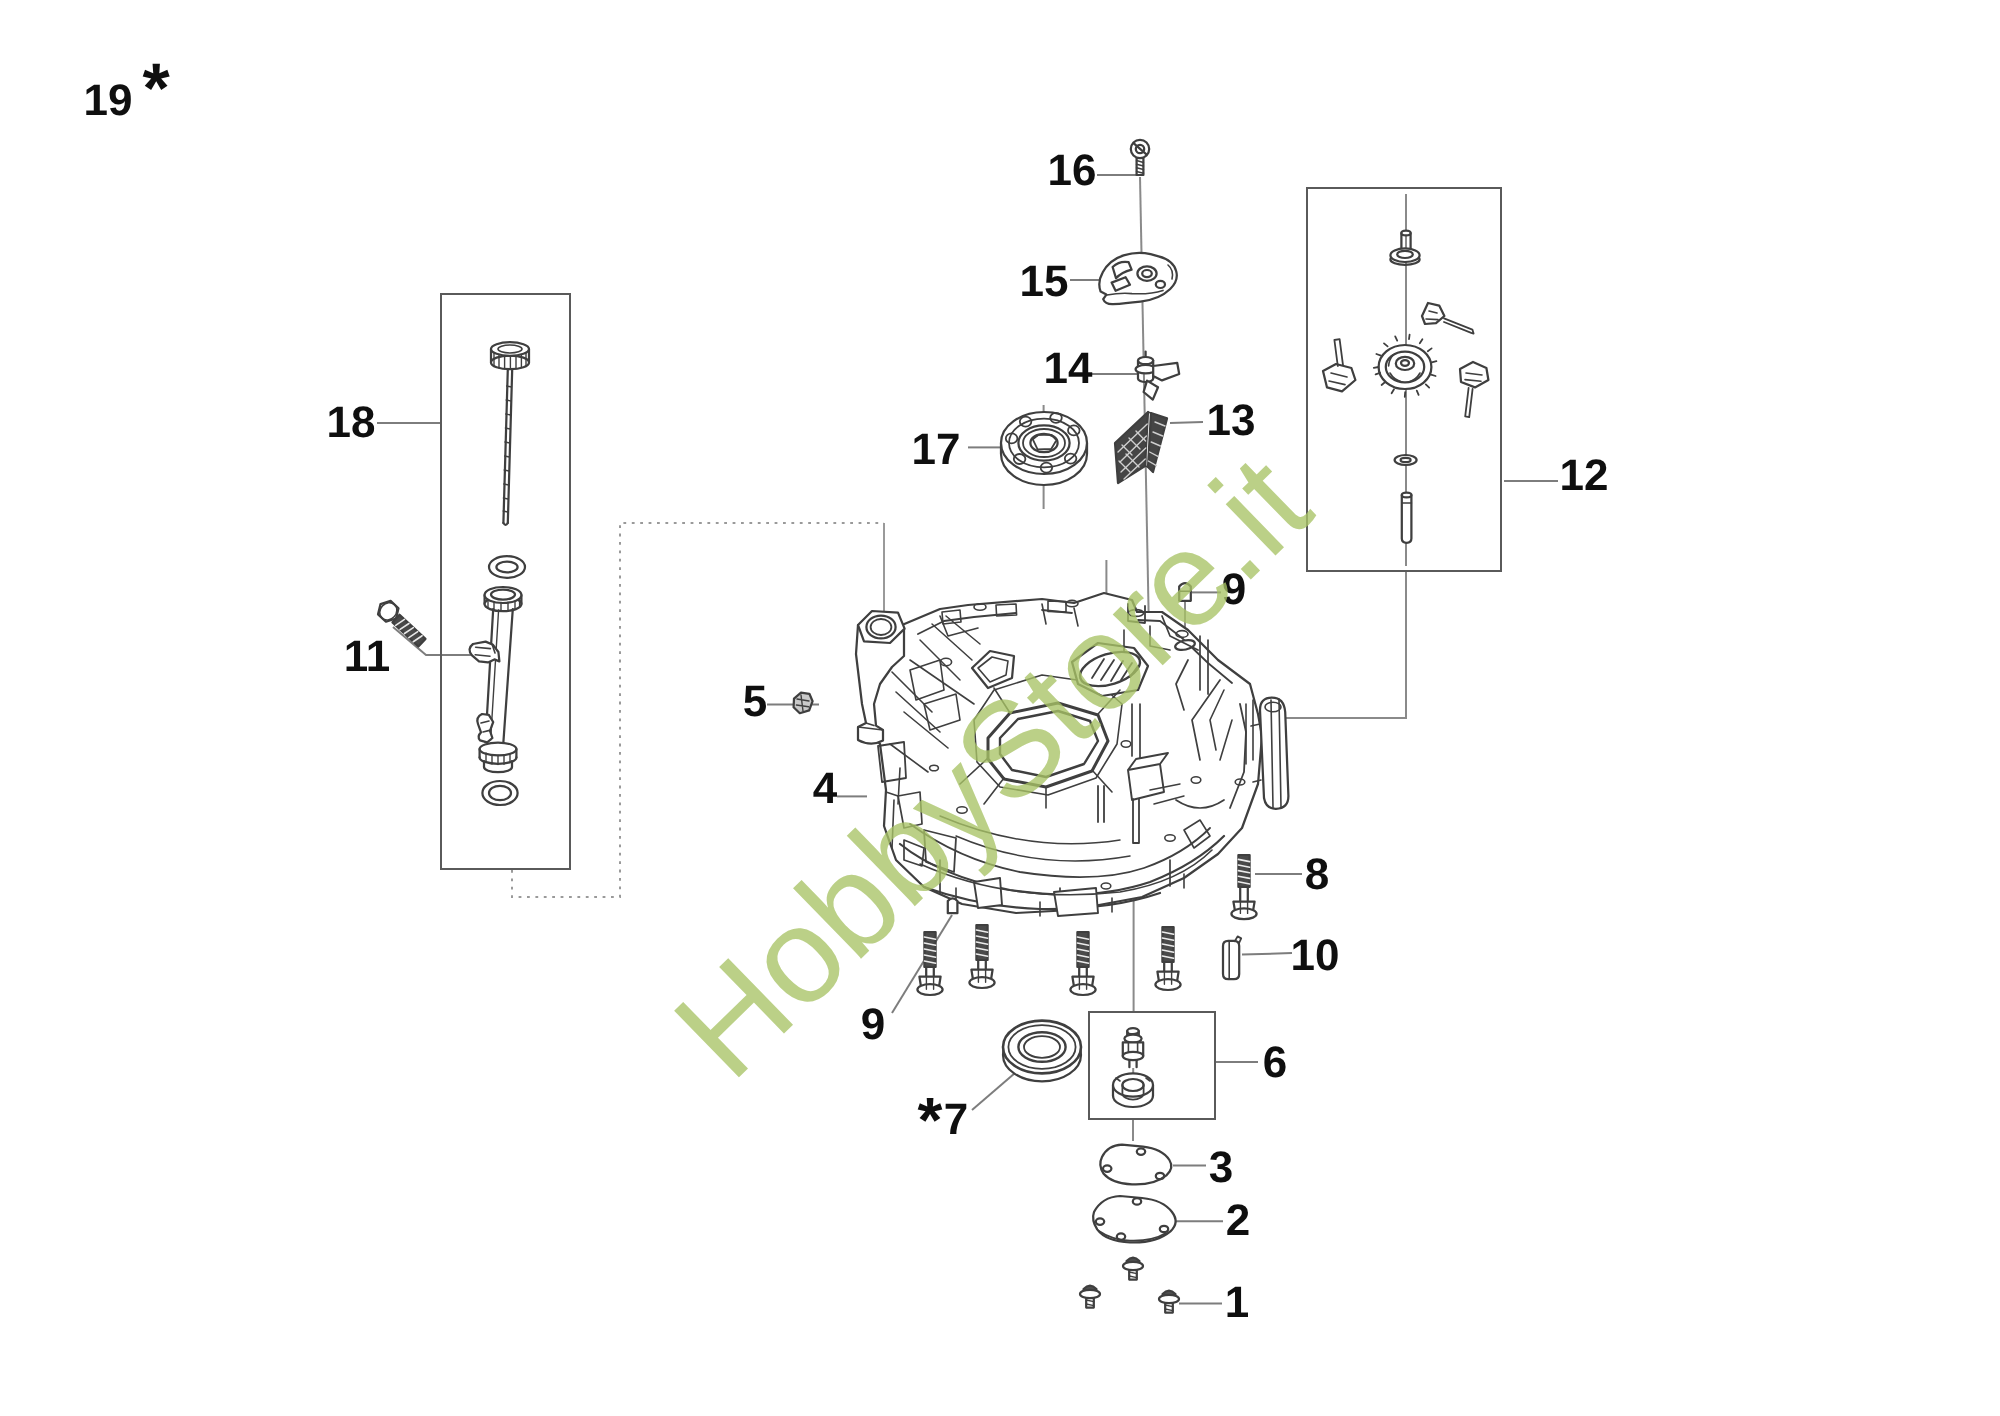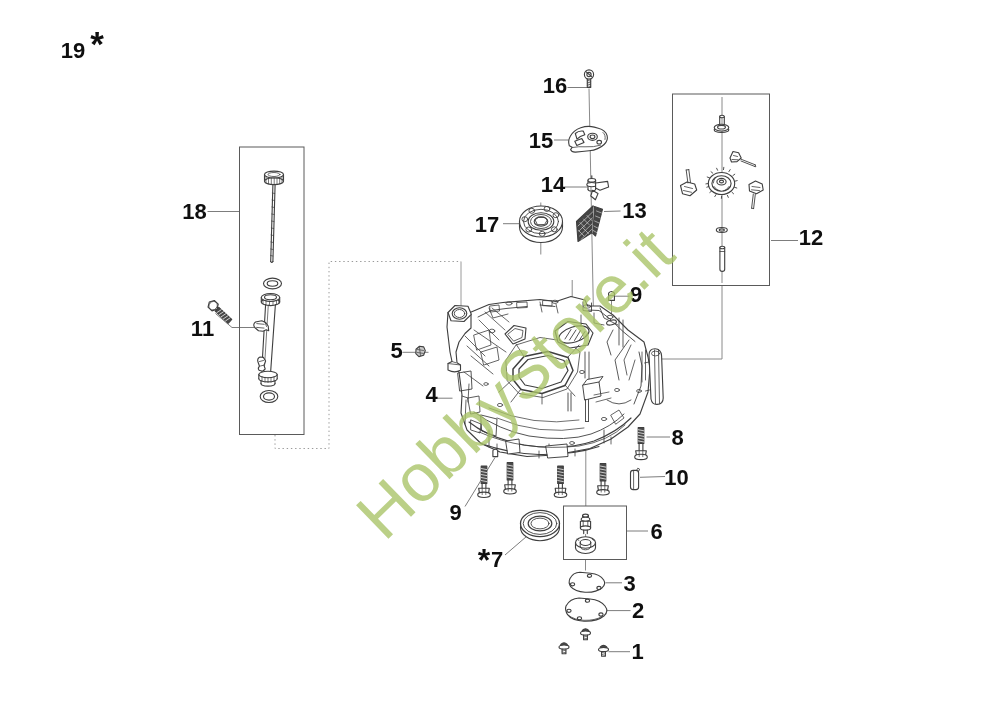"19" #page { margin-left: 19px -> none }
